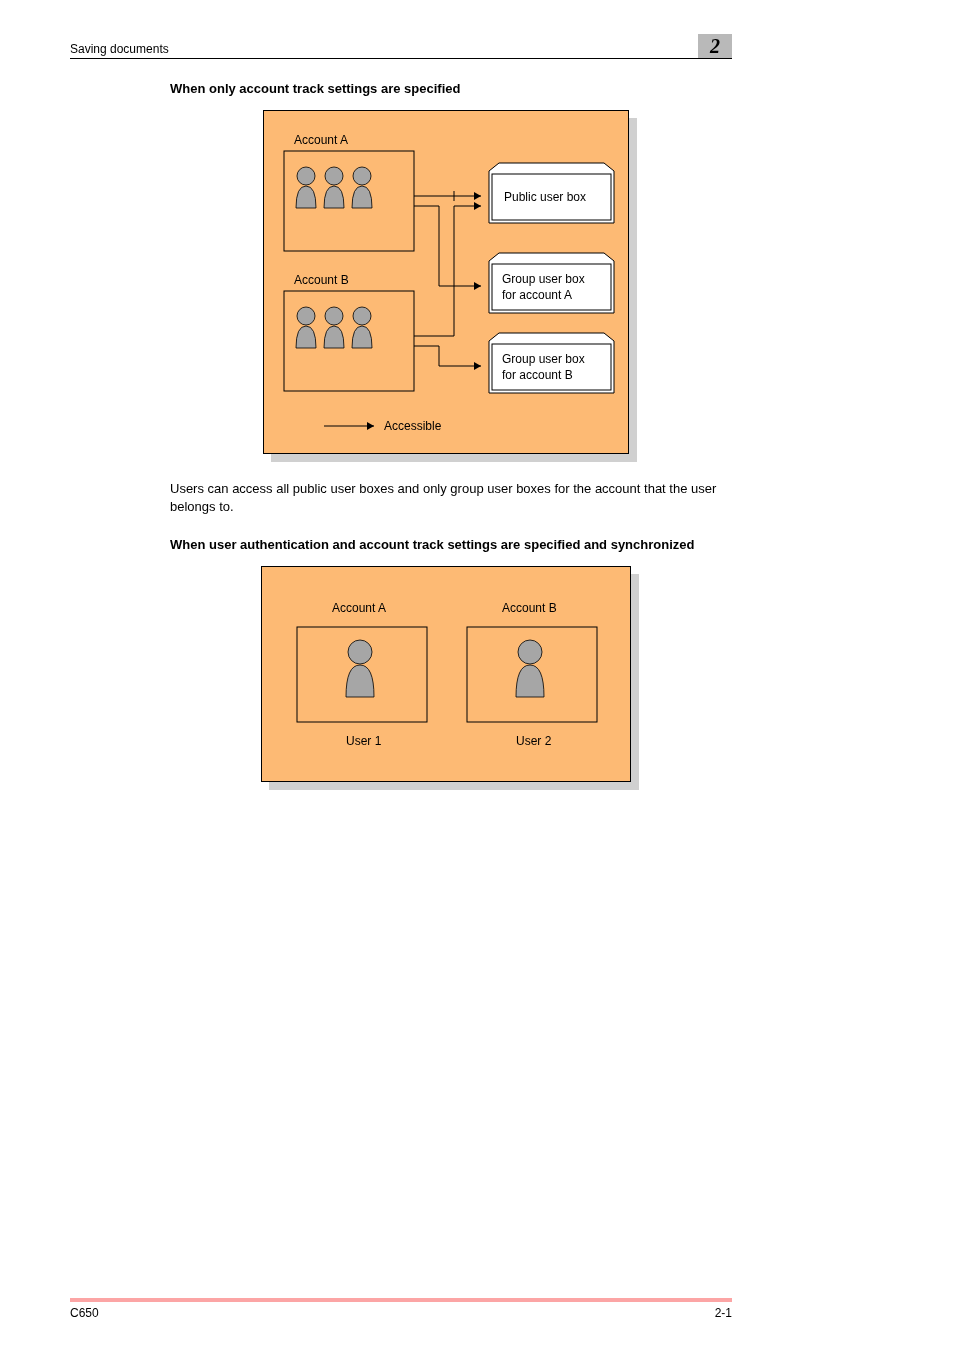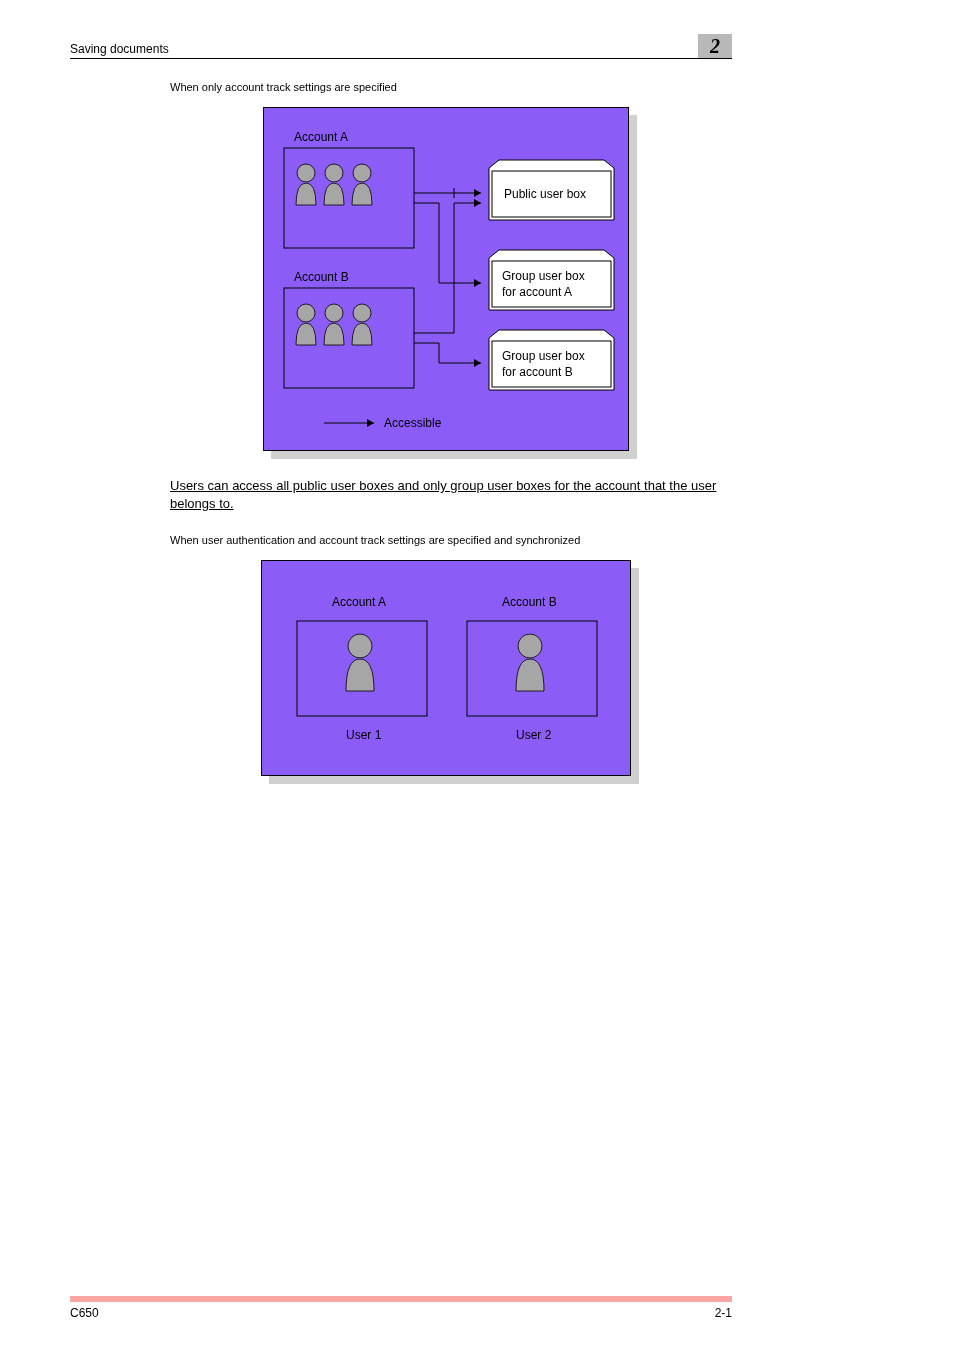"When only account track settings" .section-h { font-size: 11px -> 13px; font-weight: normal -> bold }
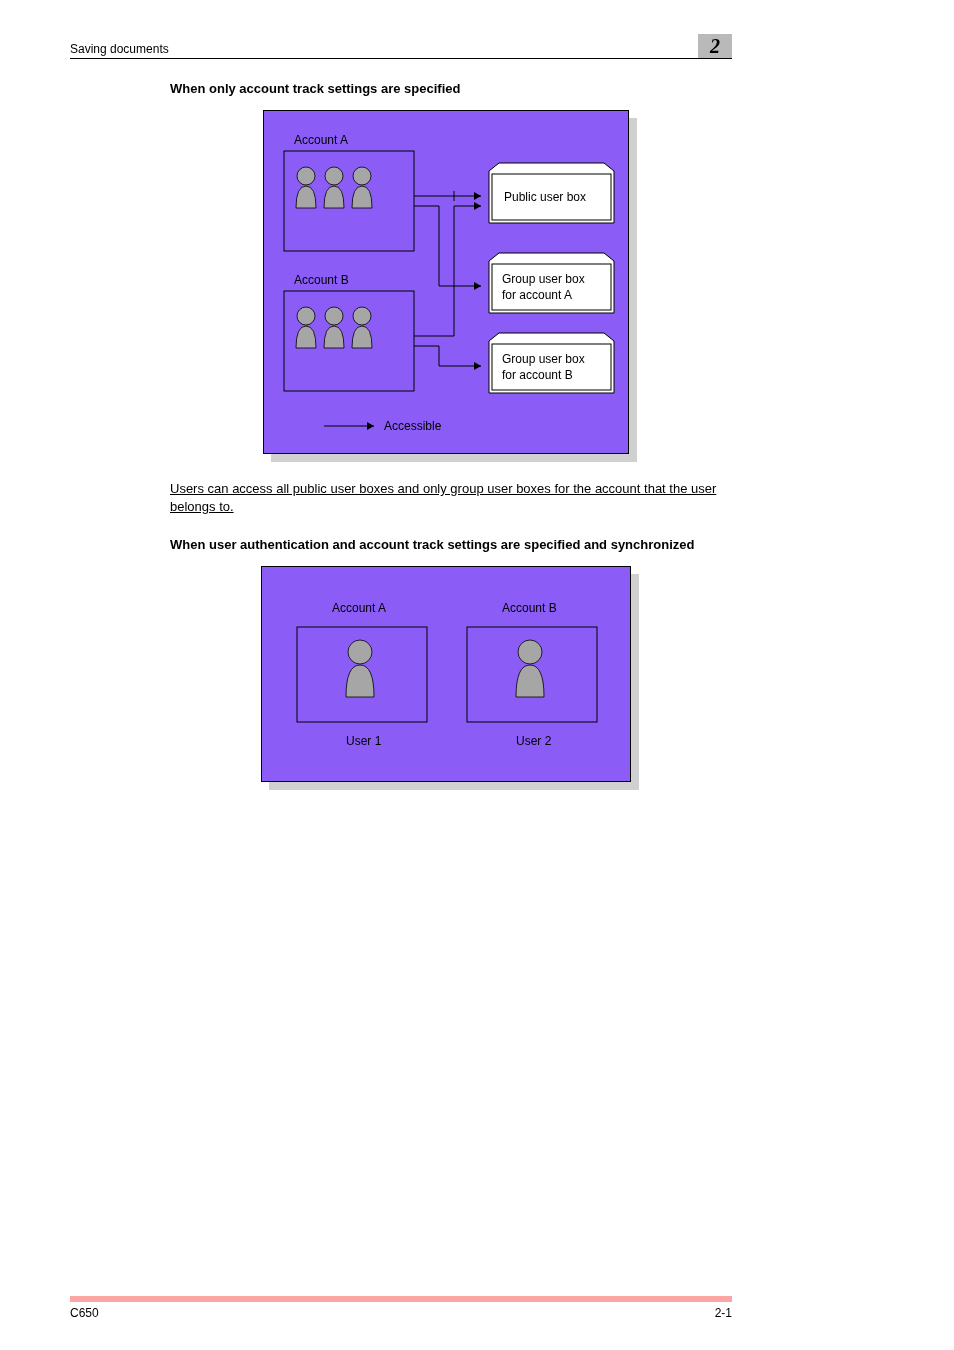"Account A" .shadowbox .inner { background: #8b5cf6 -> #fdba74 }
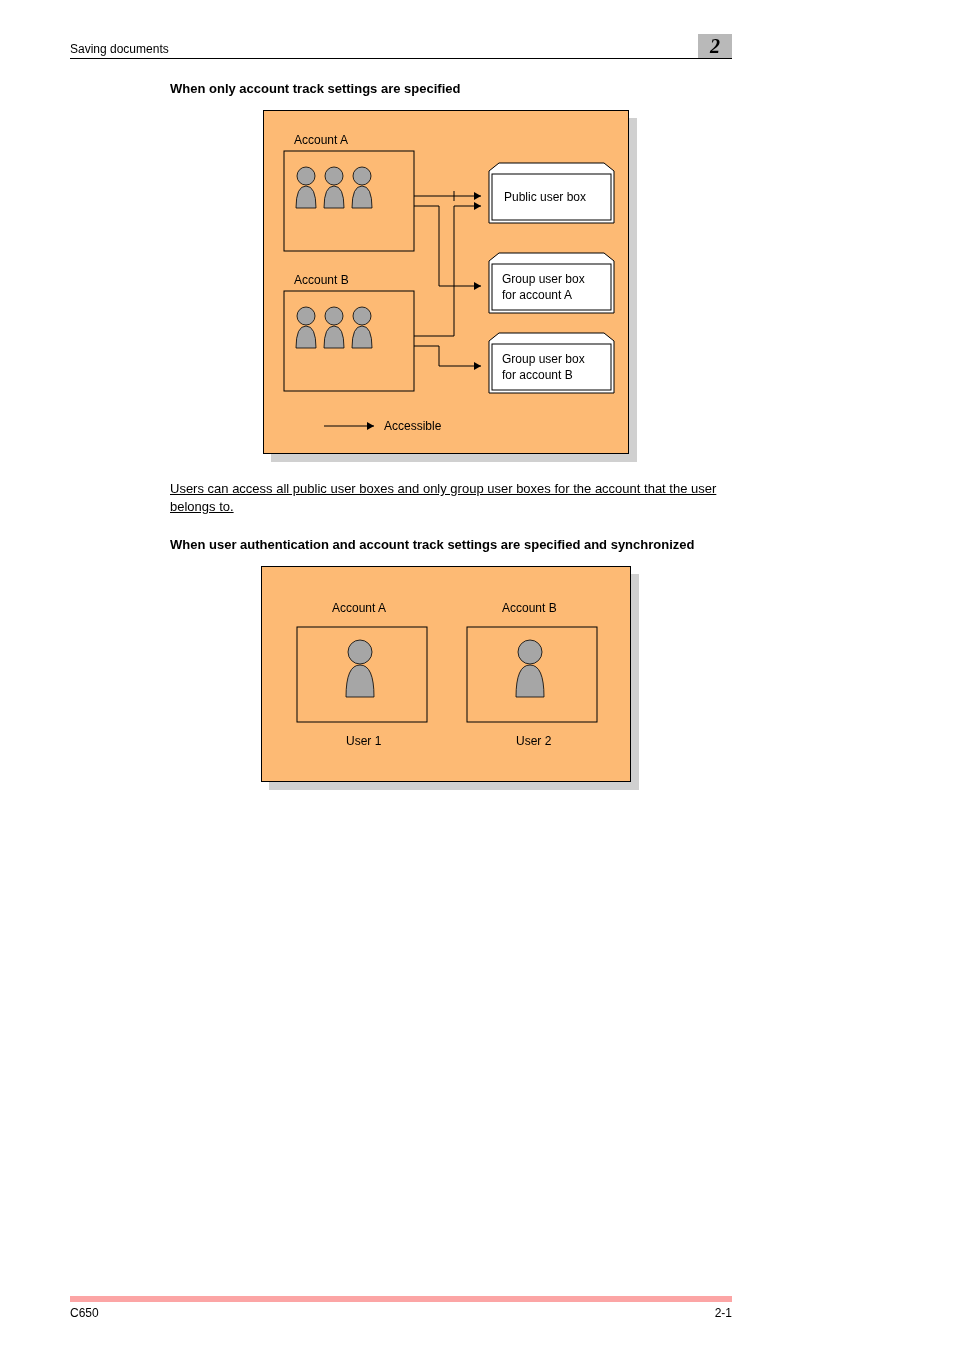"Users can access all public" .para { text-decoration: underline -> none }
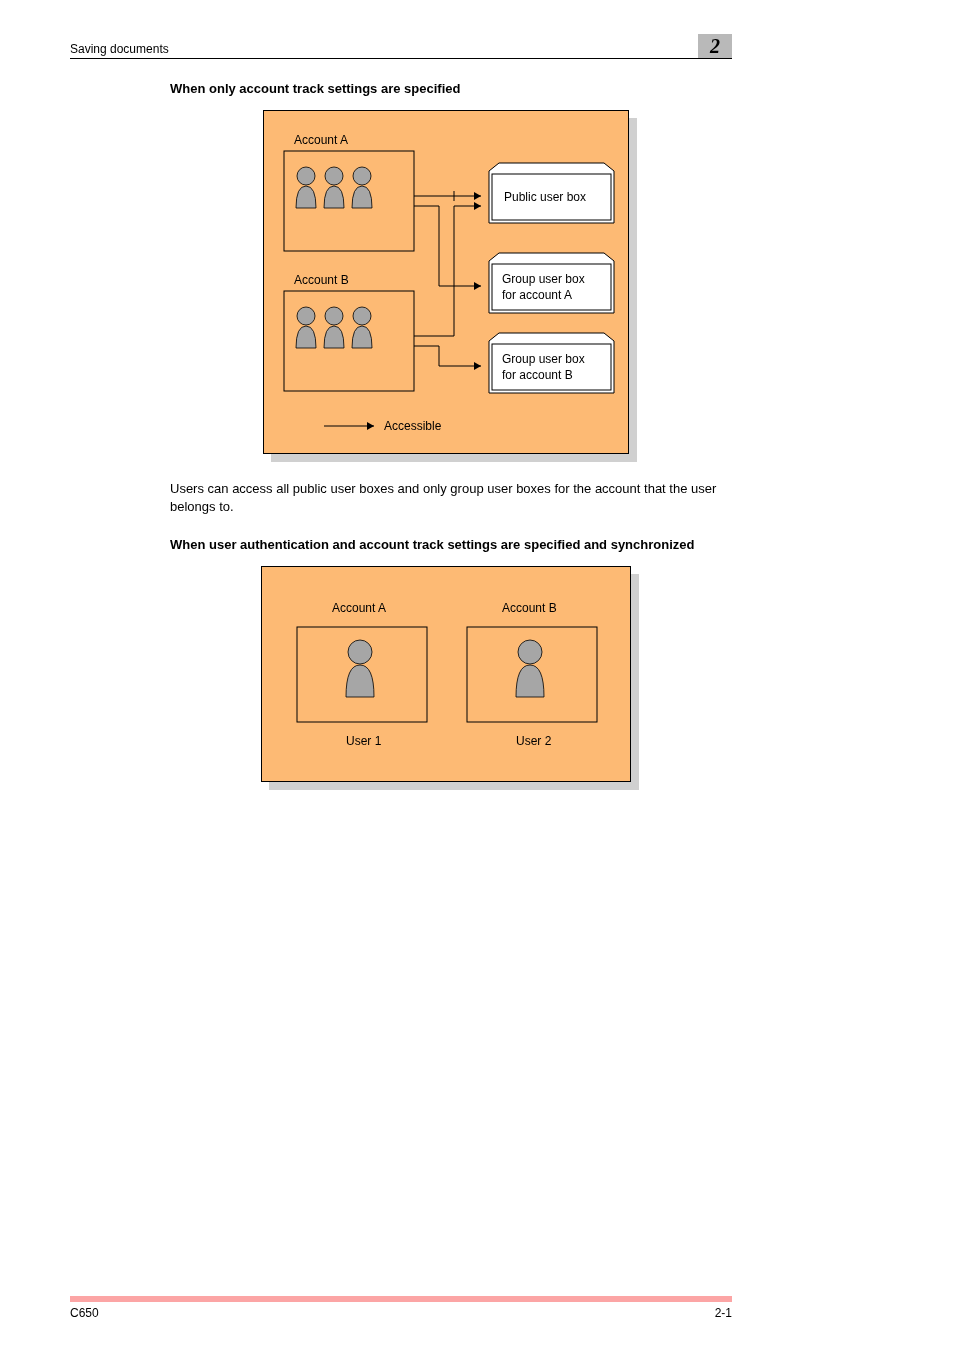"C650" .foot { border-top: 6px solid #fca5a5 -> 4px solid #fca5a5 }
